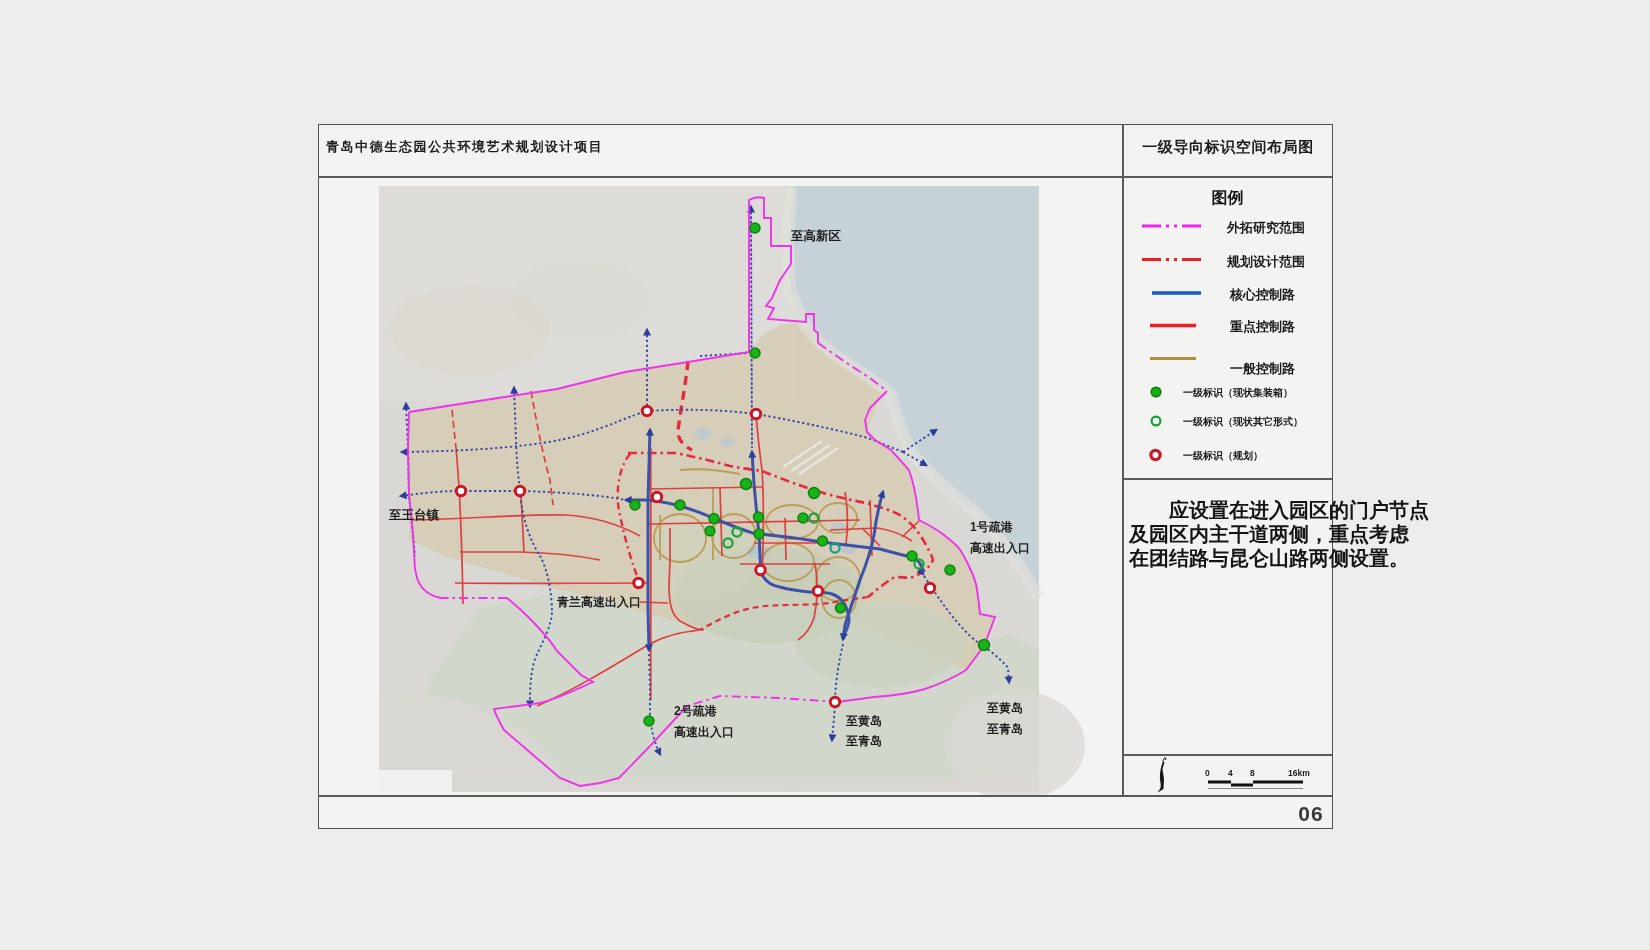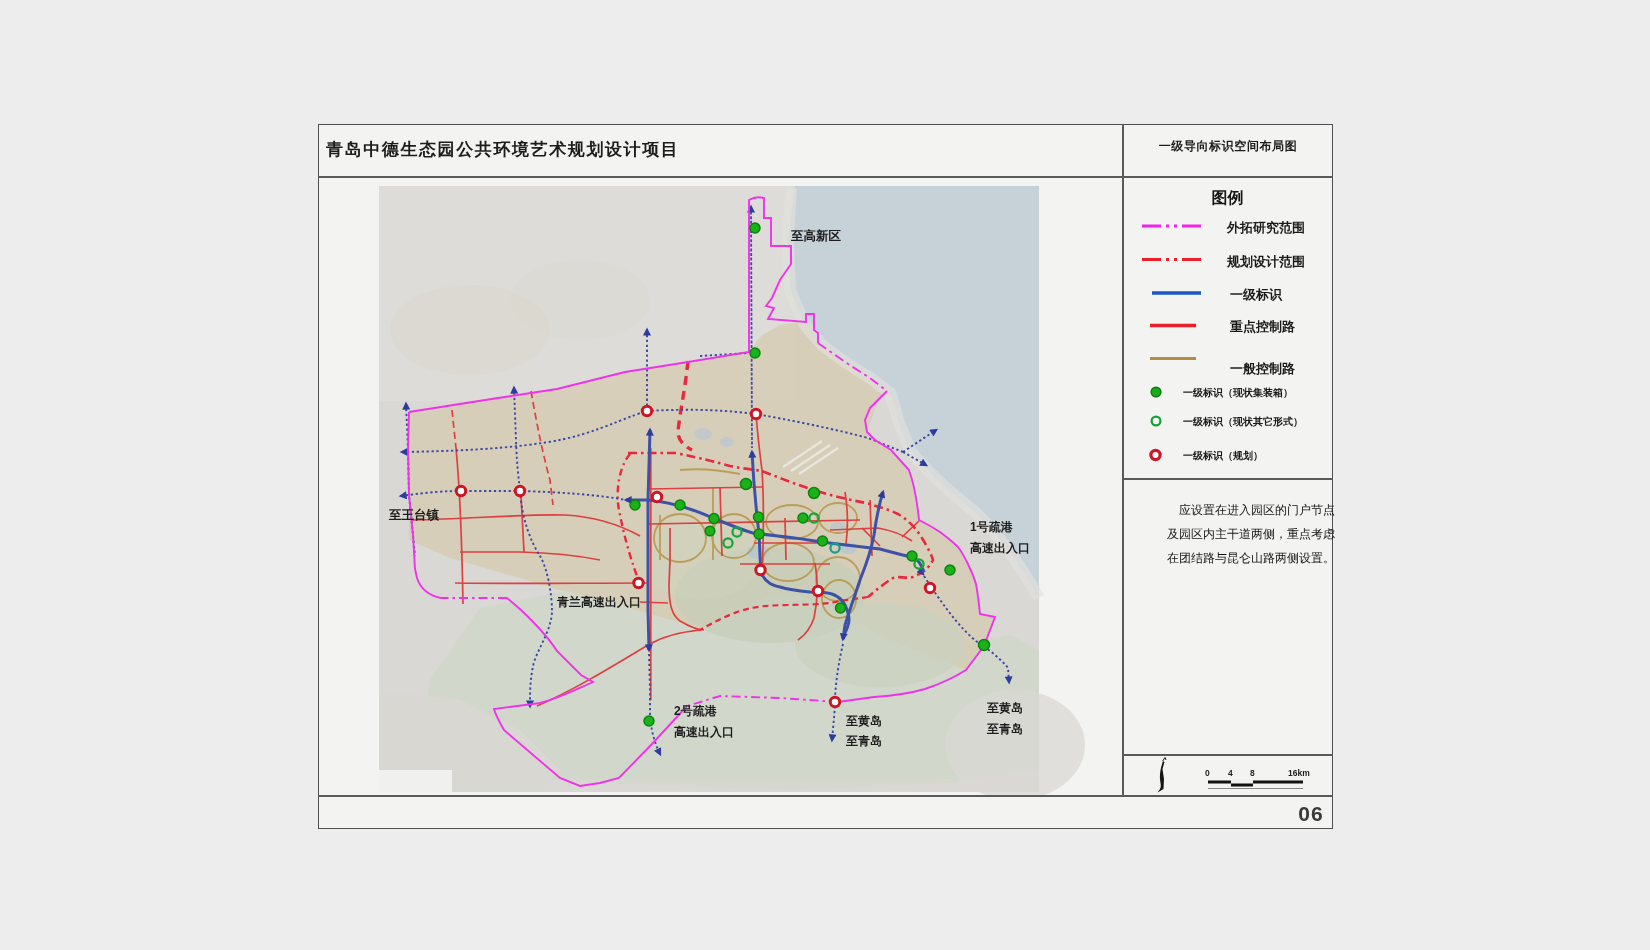"青岛中德生态园公共环境艺术规划设计项目" .title-left { font-size: 17px -> 13px }
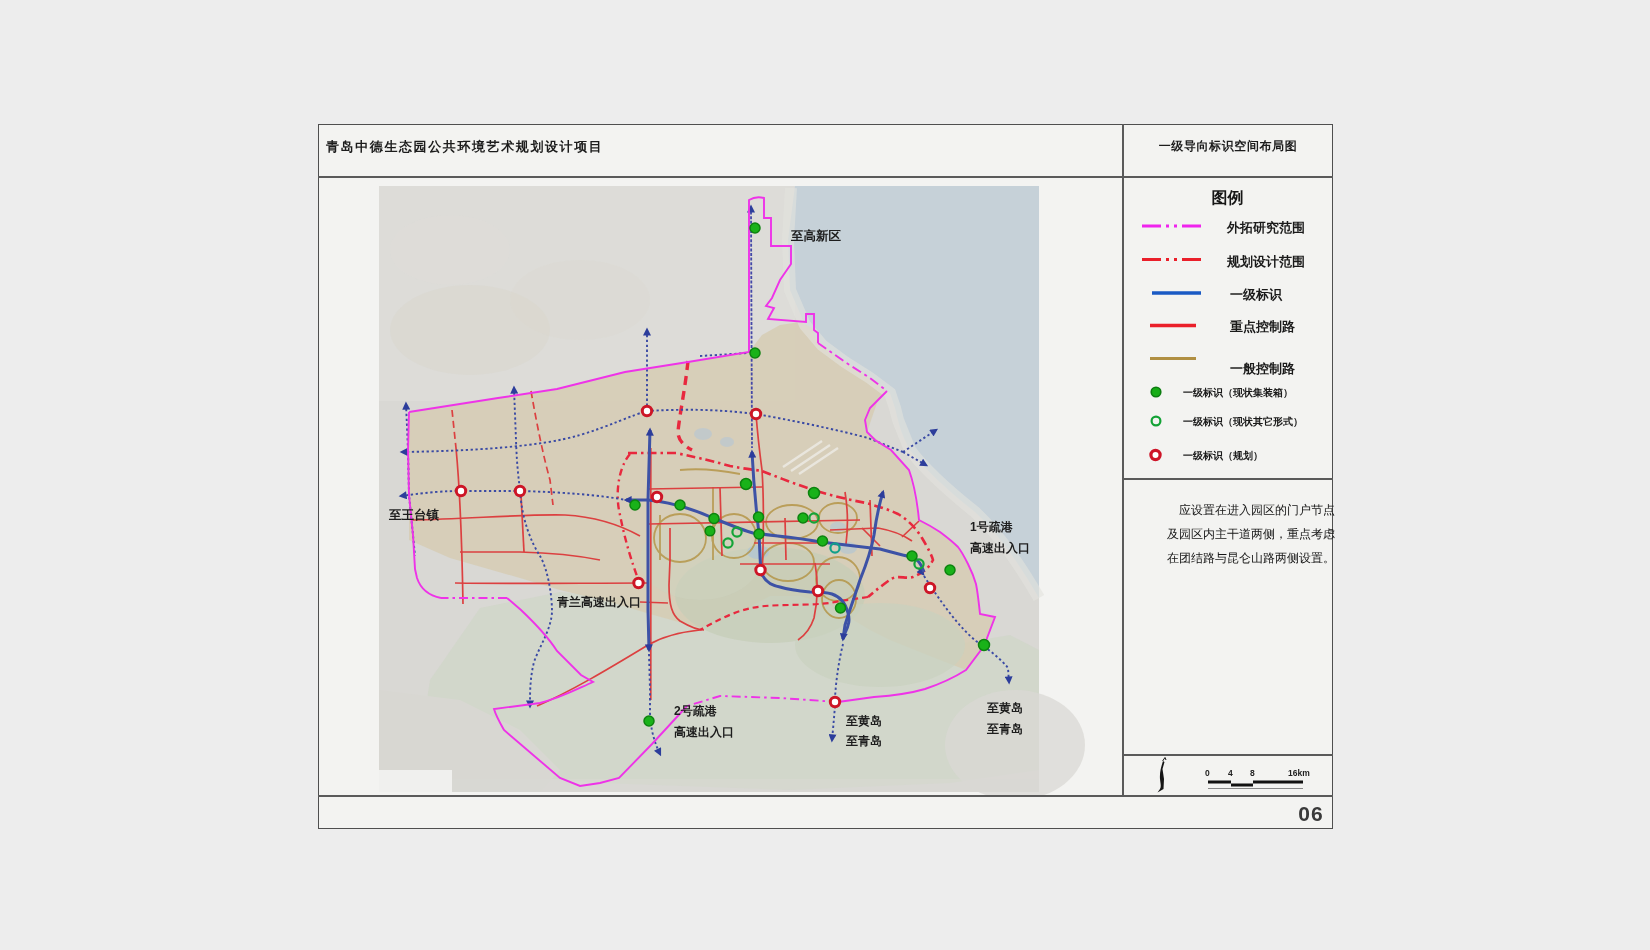"一级导向标识空间布局图" .title-right { font-size: 12px -> 15px }
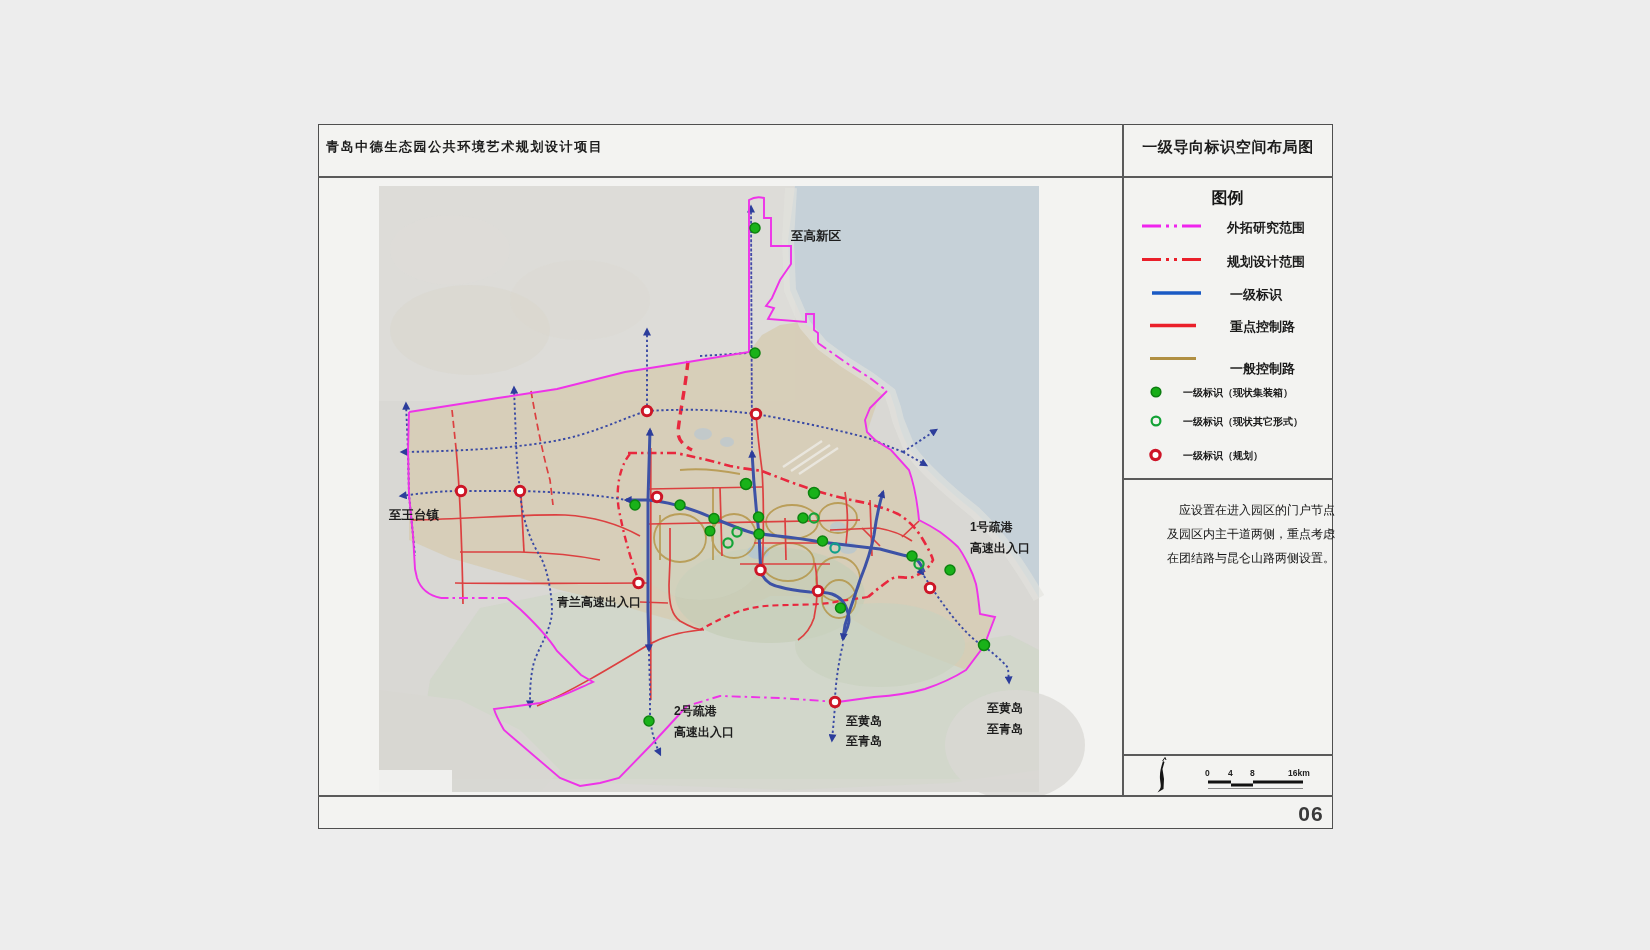"一级标识" div.leg-text { text: 一级标识 -> 核心控制路 }
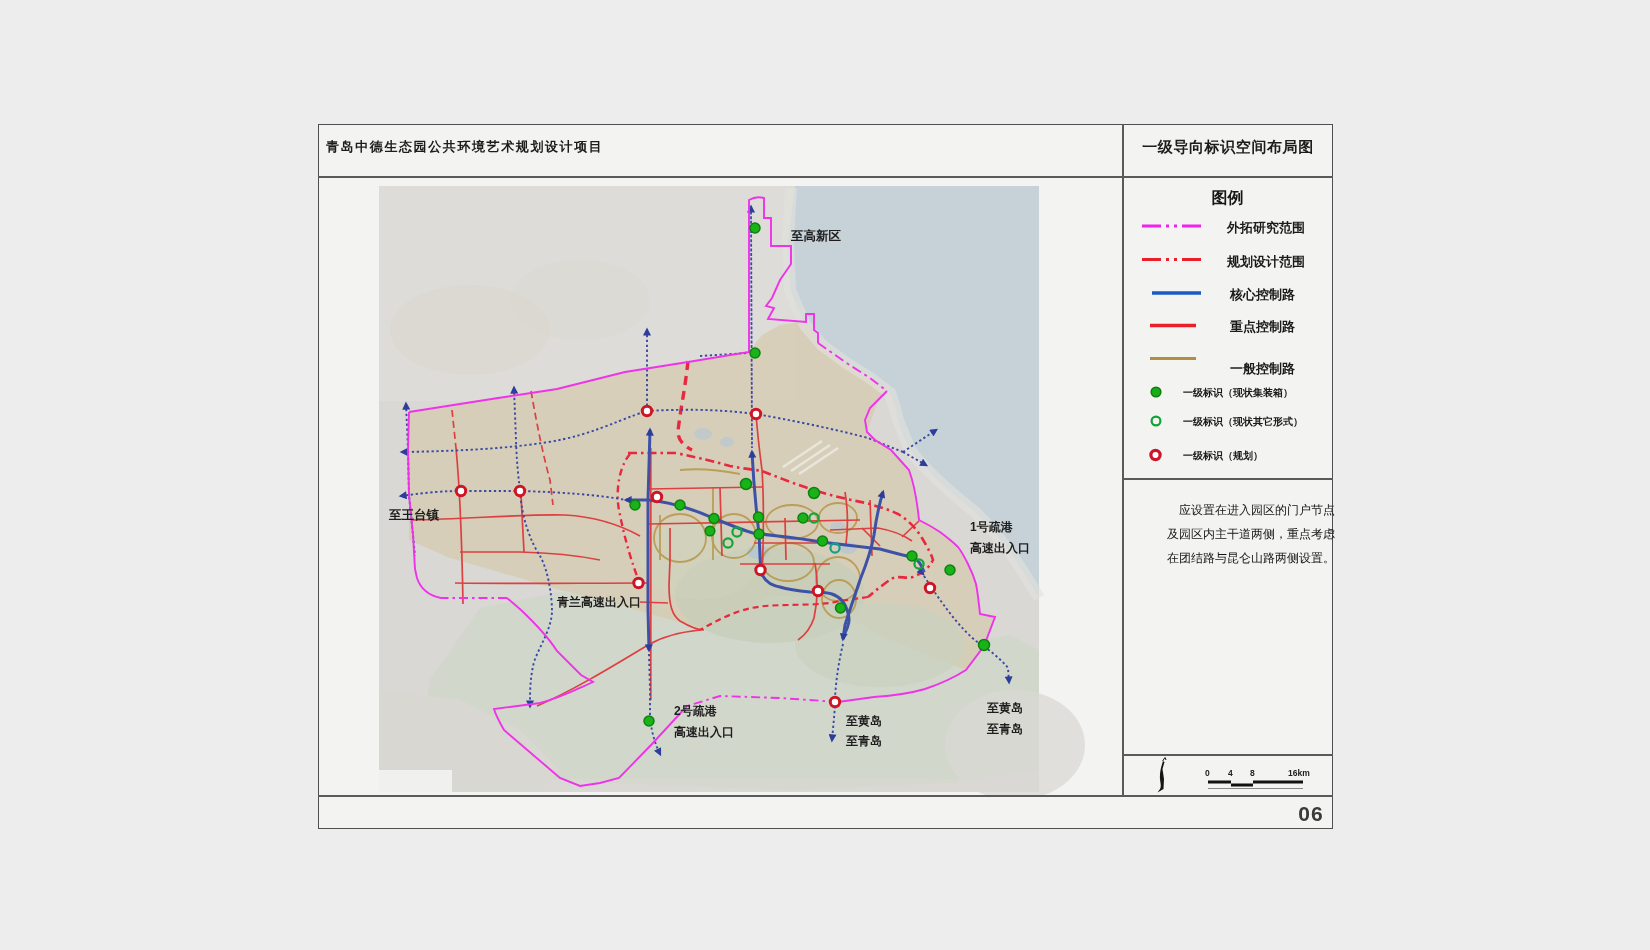"应设置在进入园区的门户节点" .para { font-size: 12px -> 20px; font-weight: normal -> bold; text-align: right -> none }
